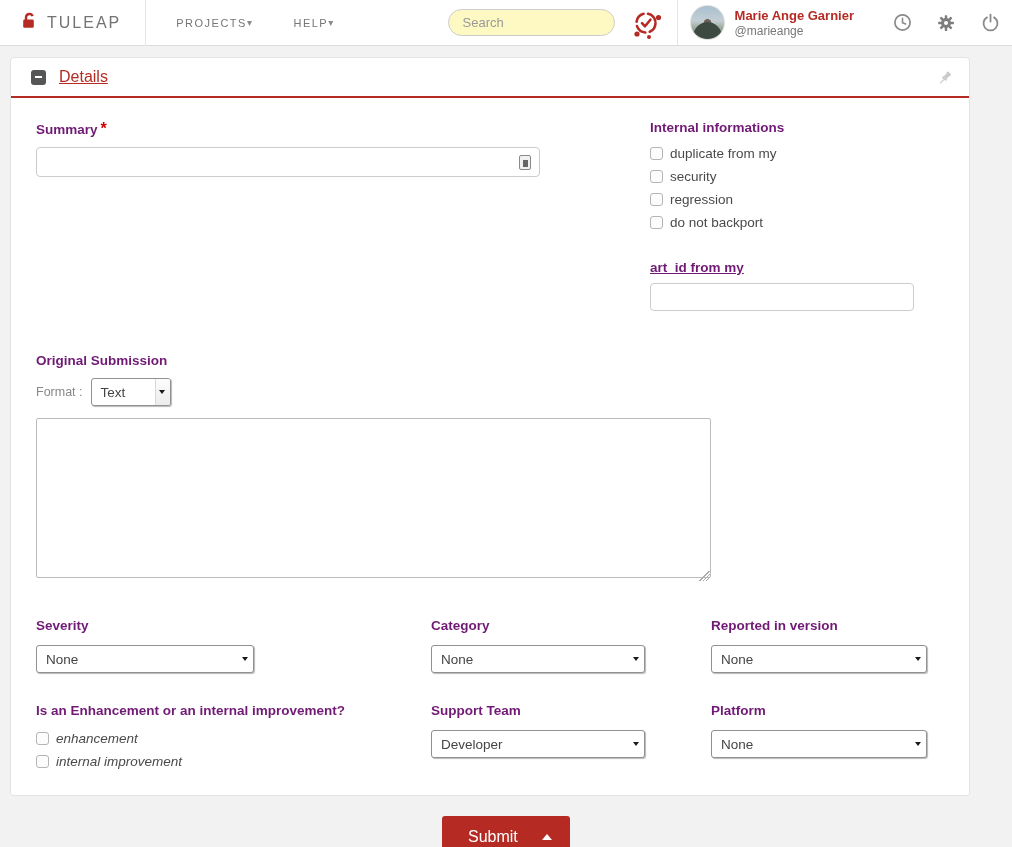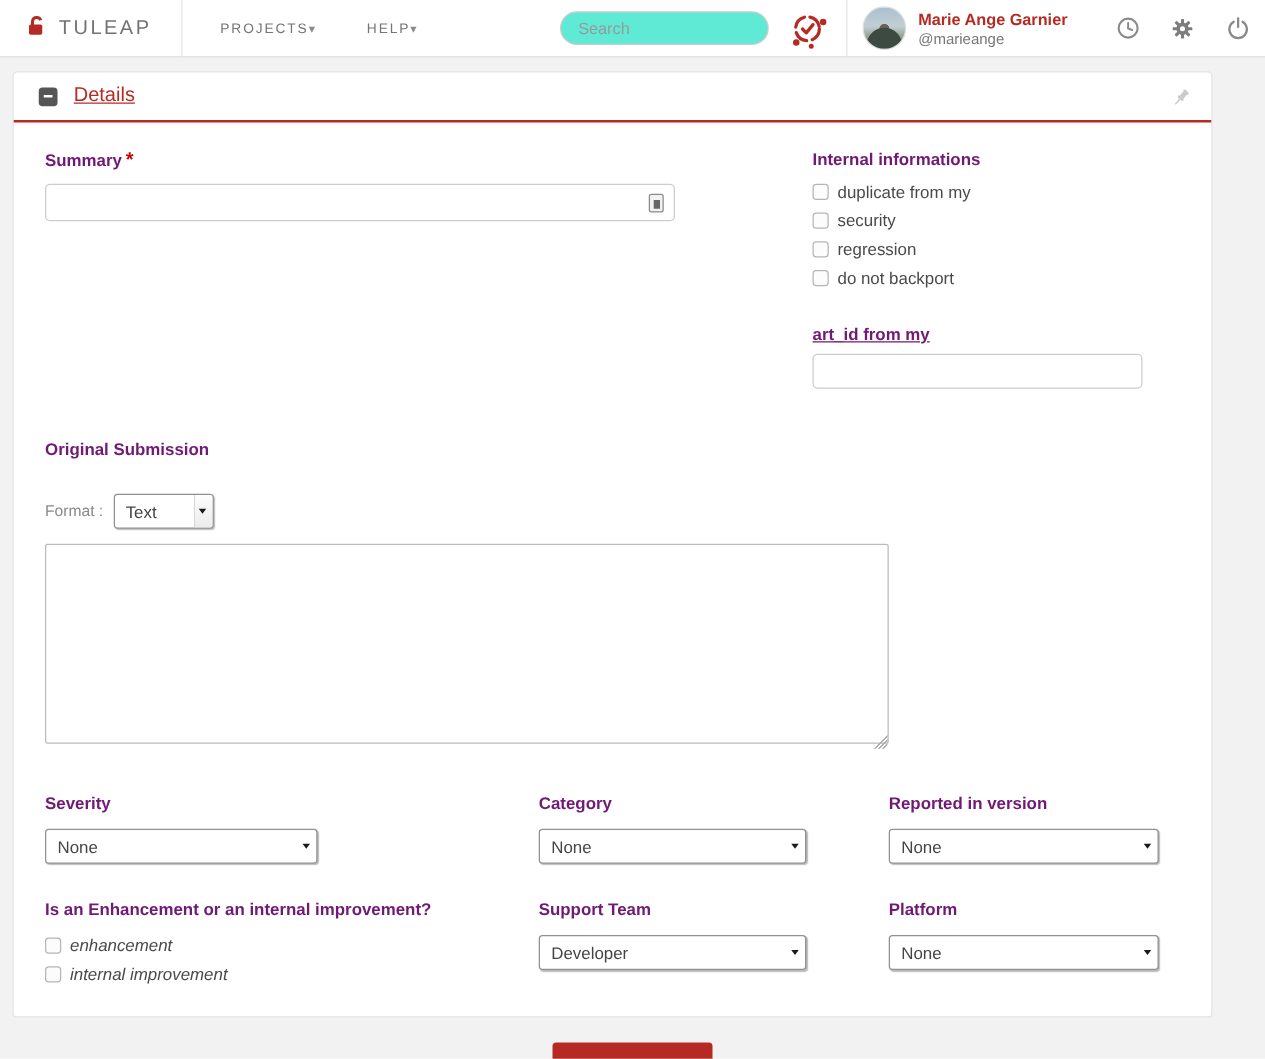"Search" .search-input { background: #5eead4 -> #fef9c3 }
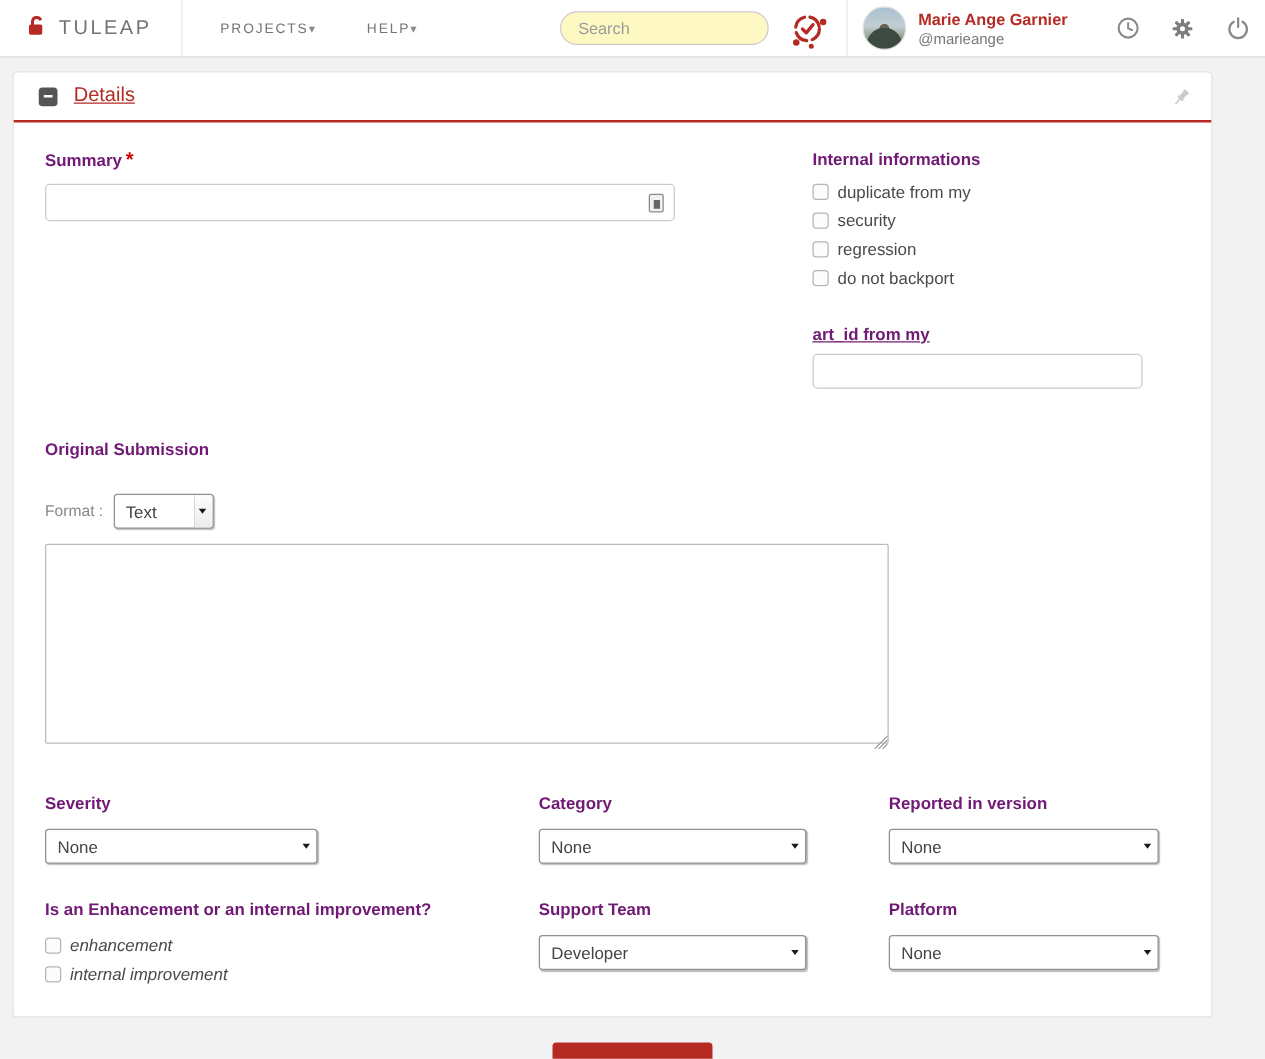"Format :" .format-row { margin-top: 26px -> 9px }
